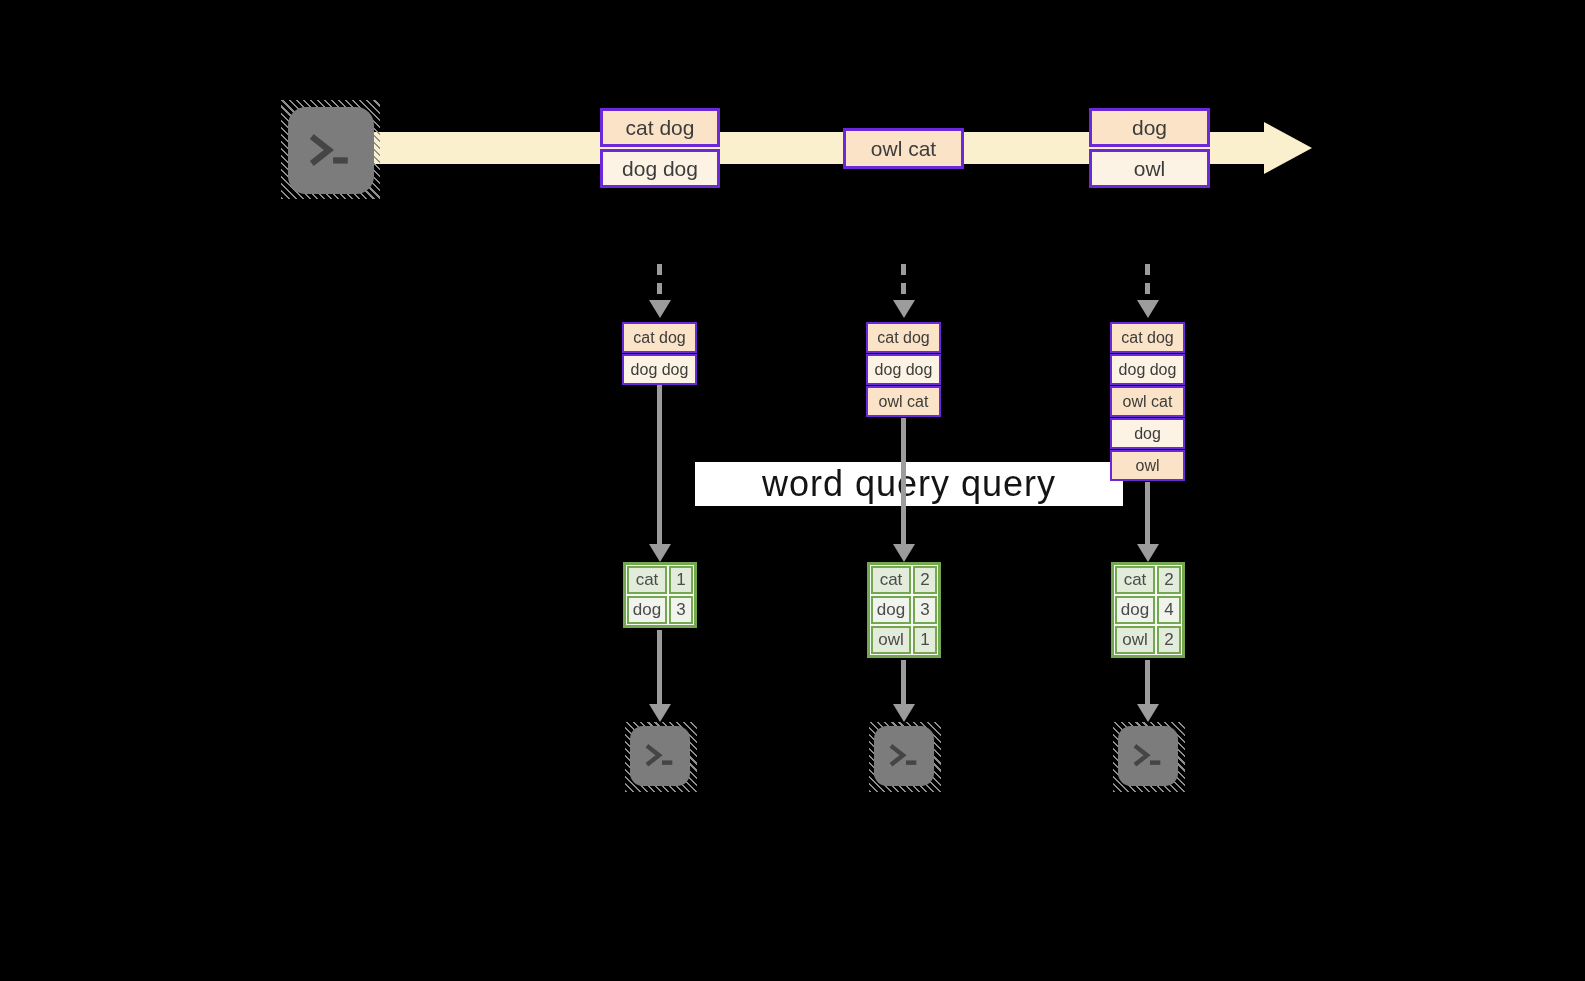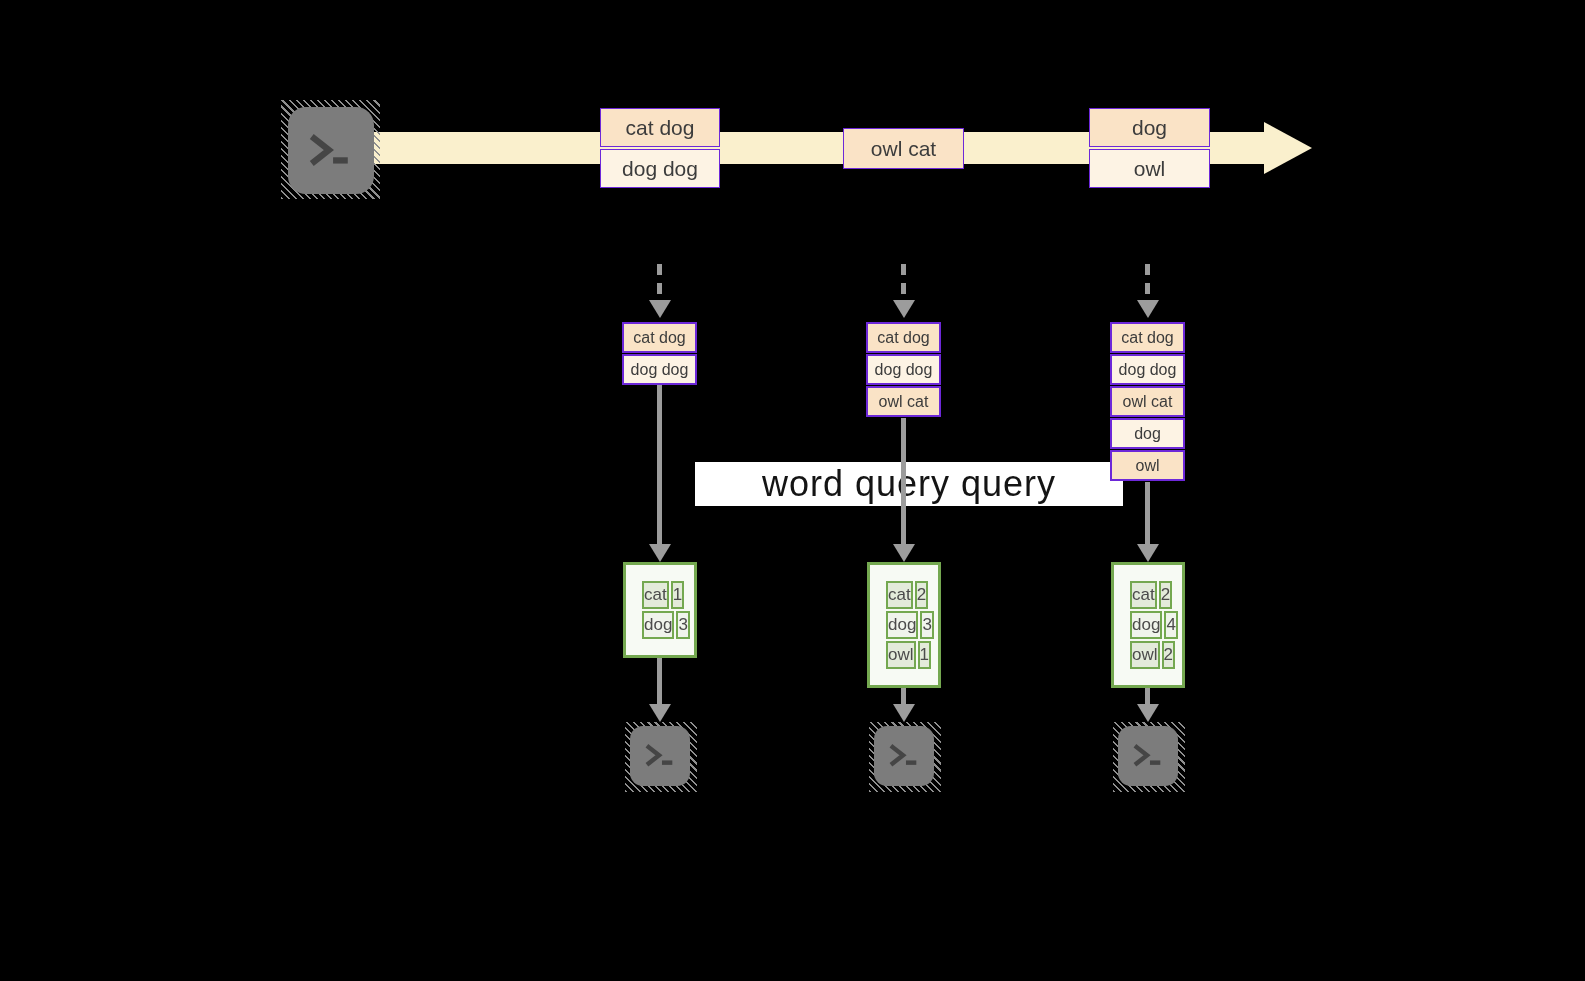"cat dog" .ocell { border: 1px solid #6d28d9 -> 3px solid #6d28d9 }
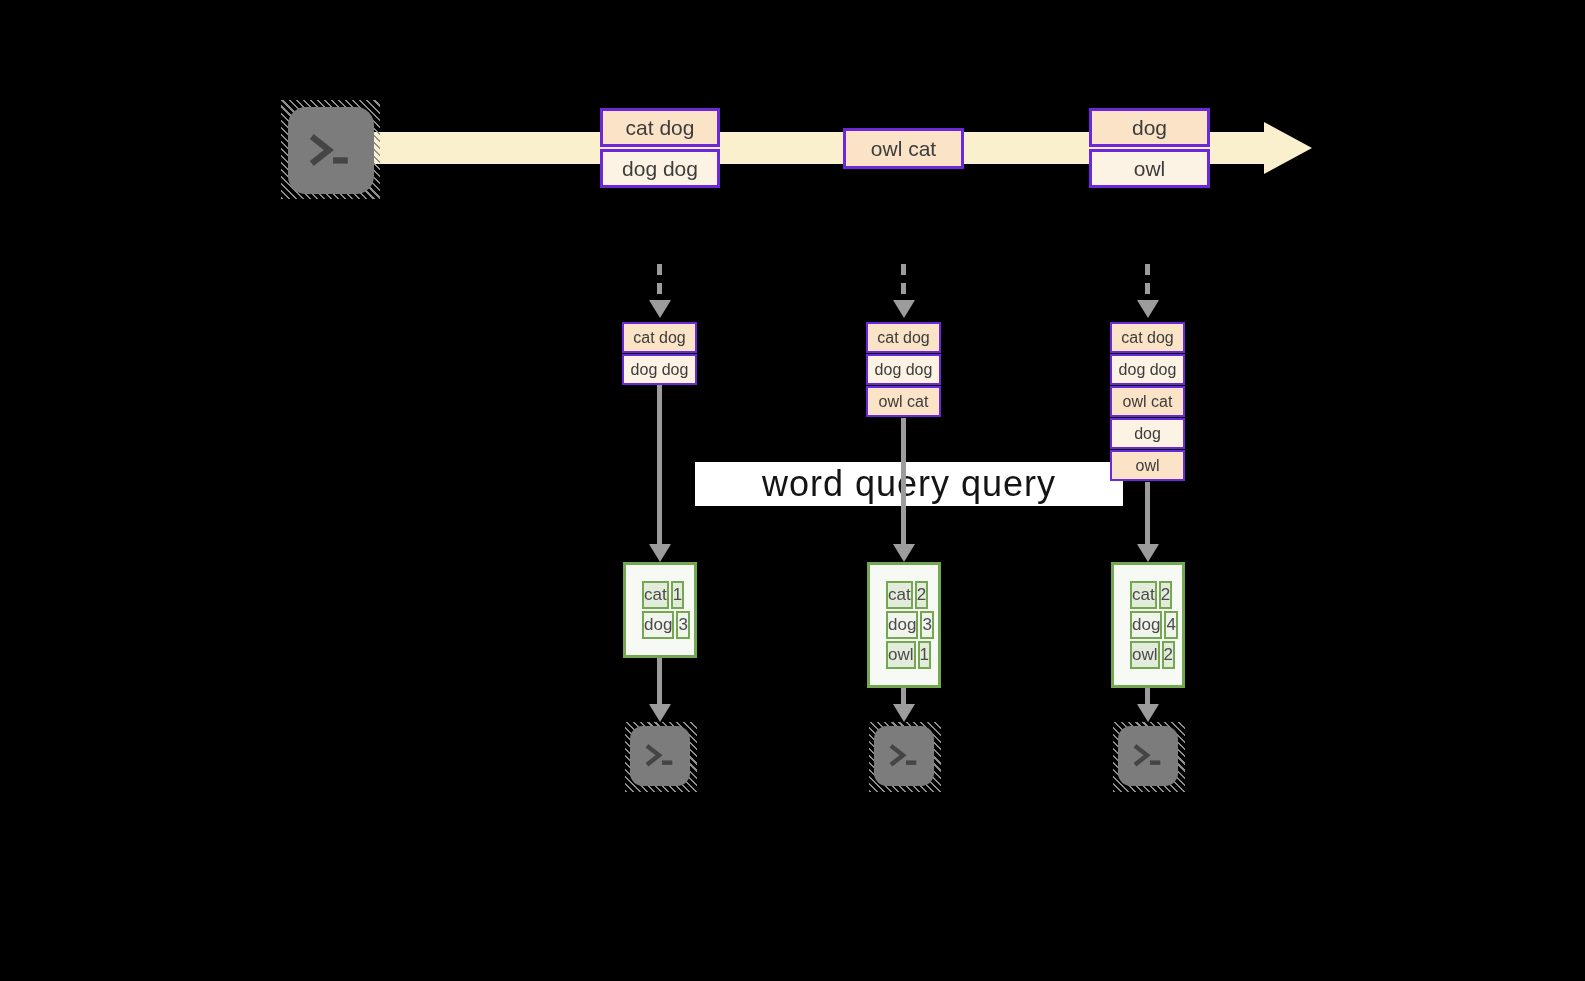"cat" .gtable { padding: 16px -> 1px }
